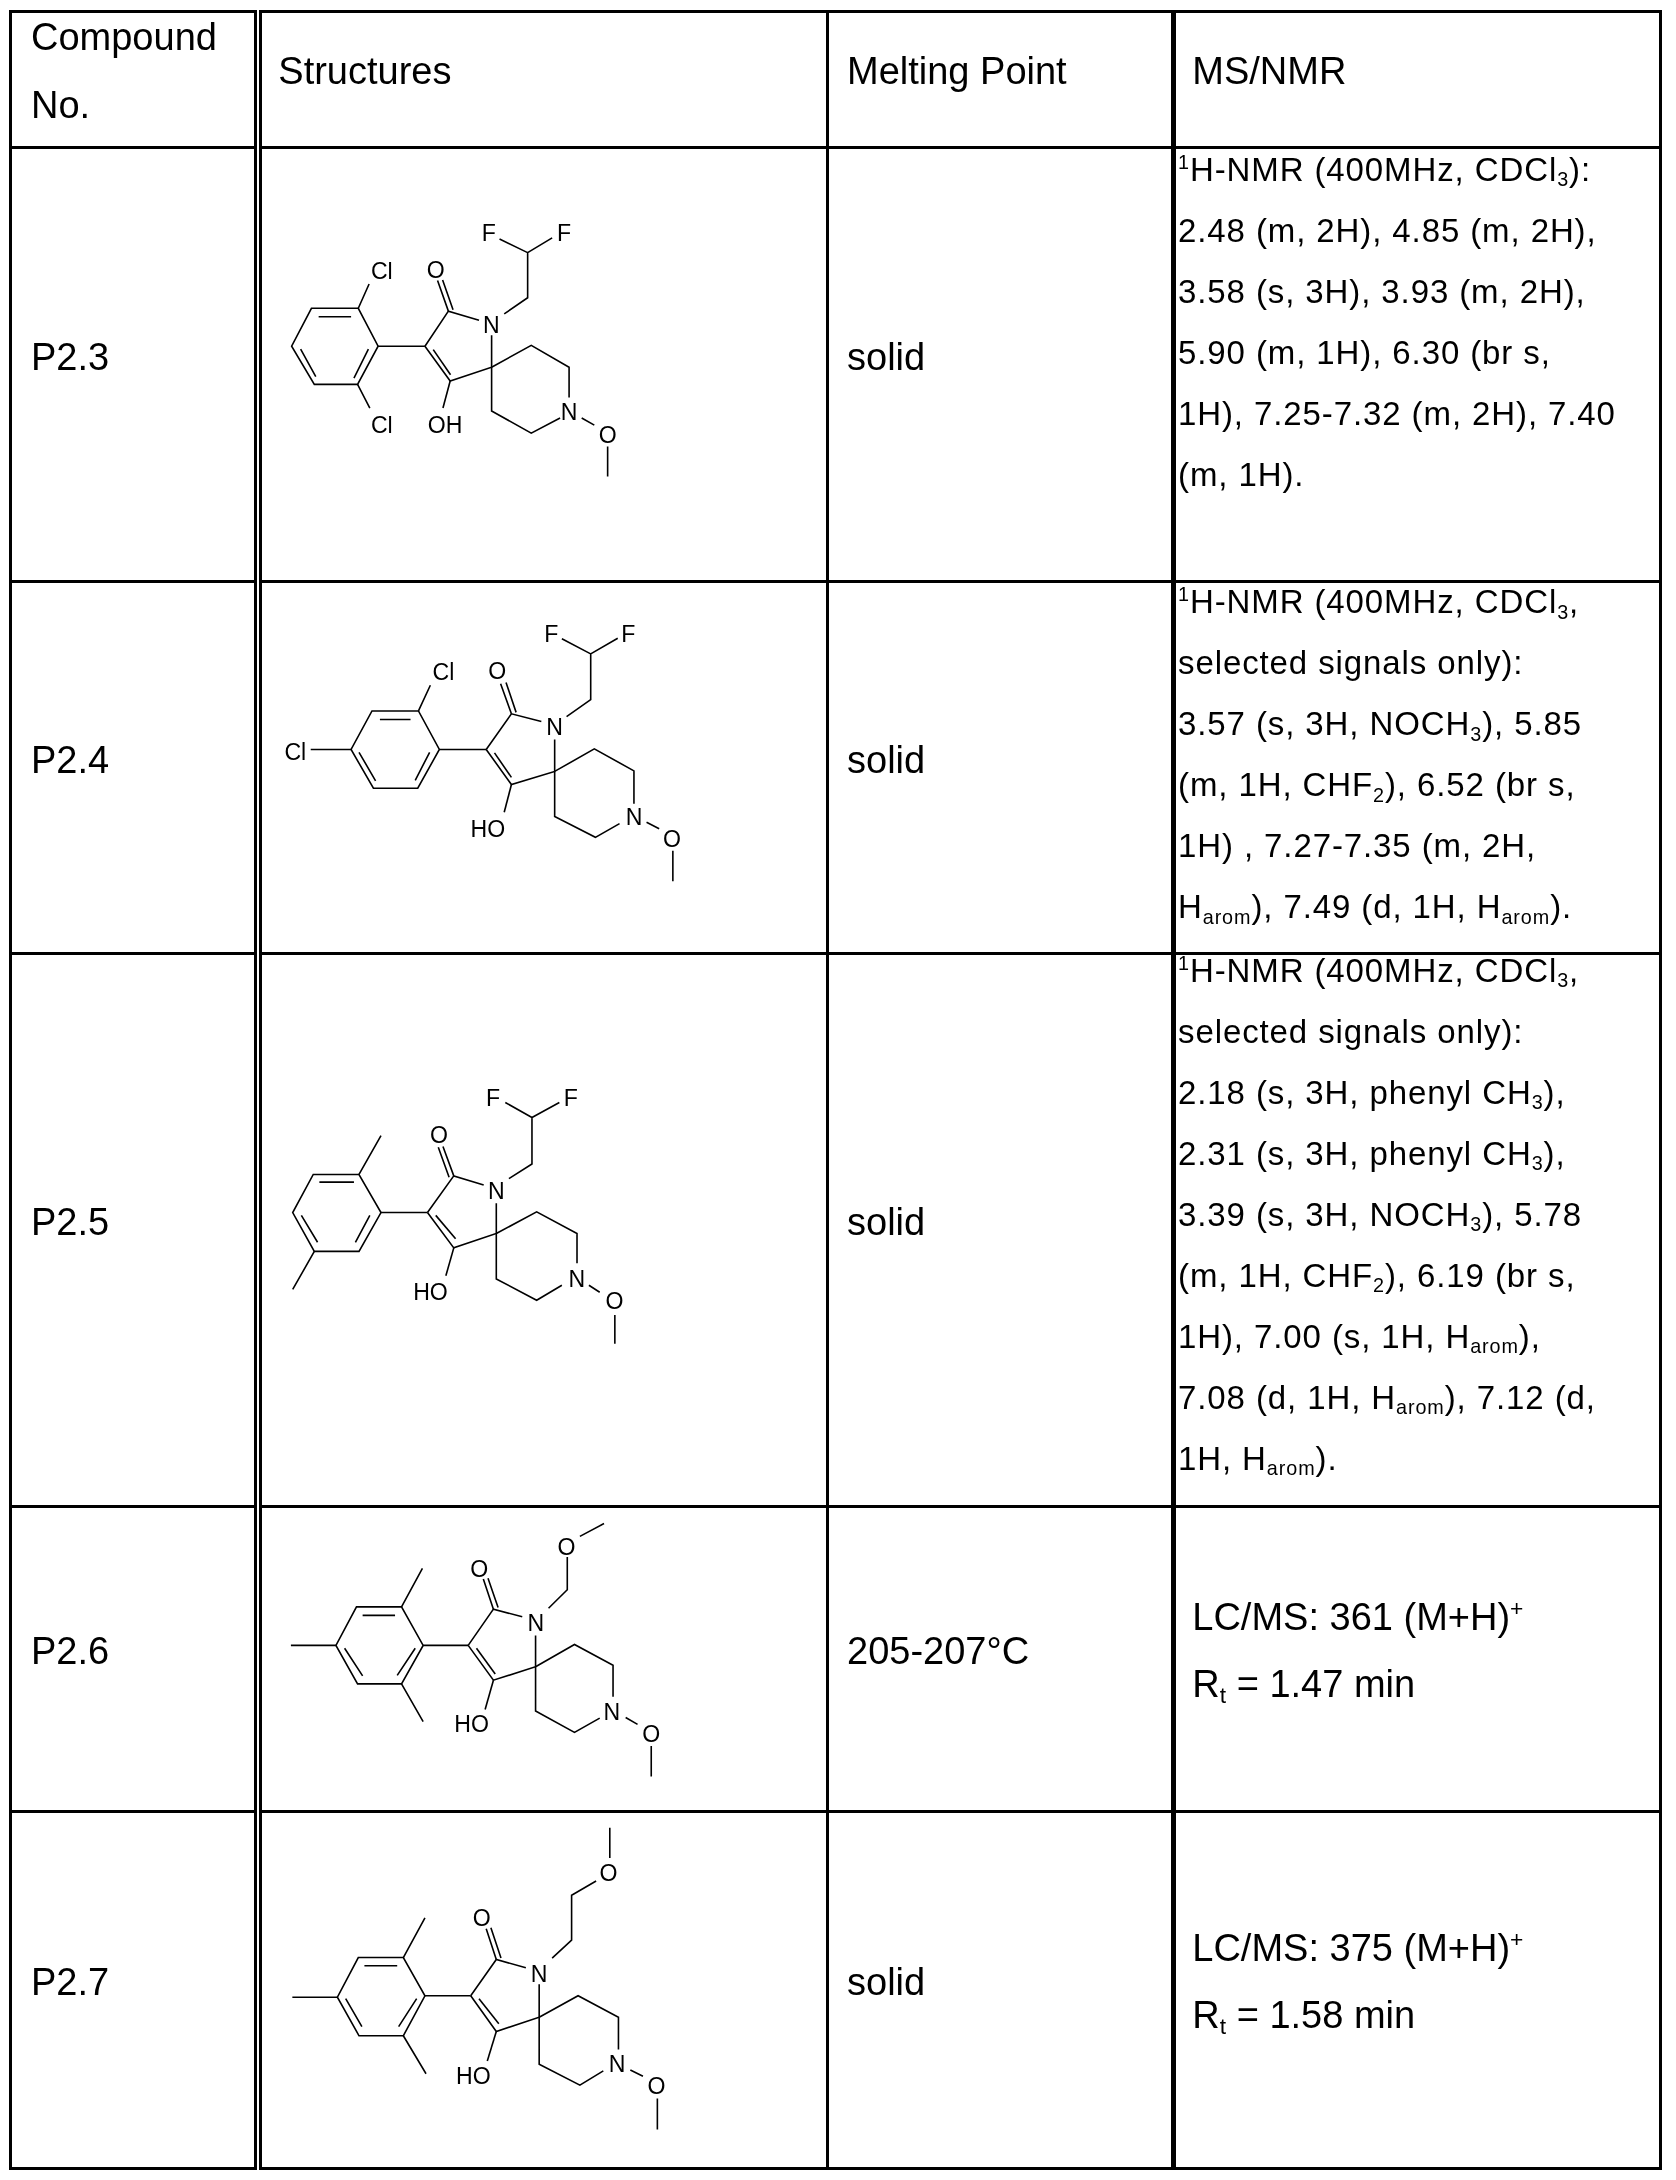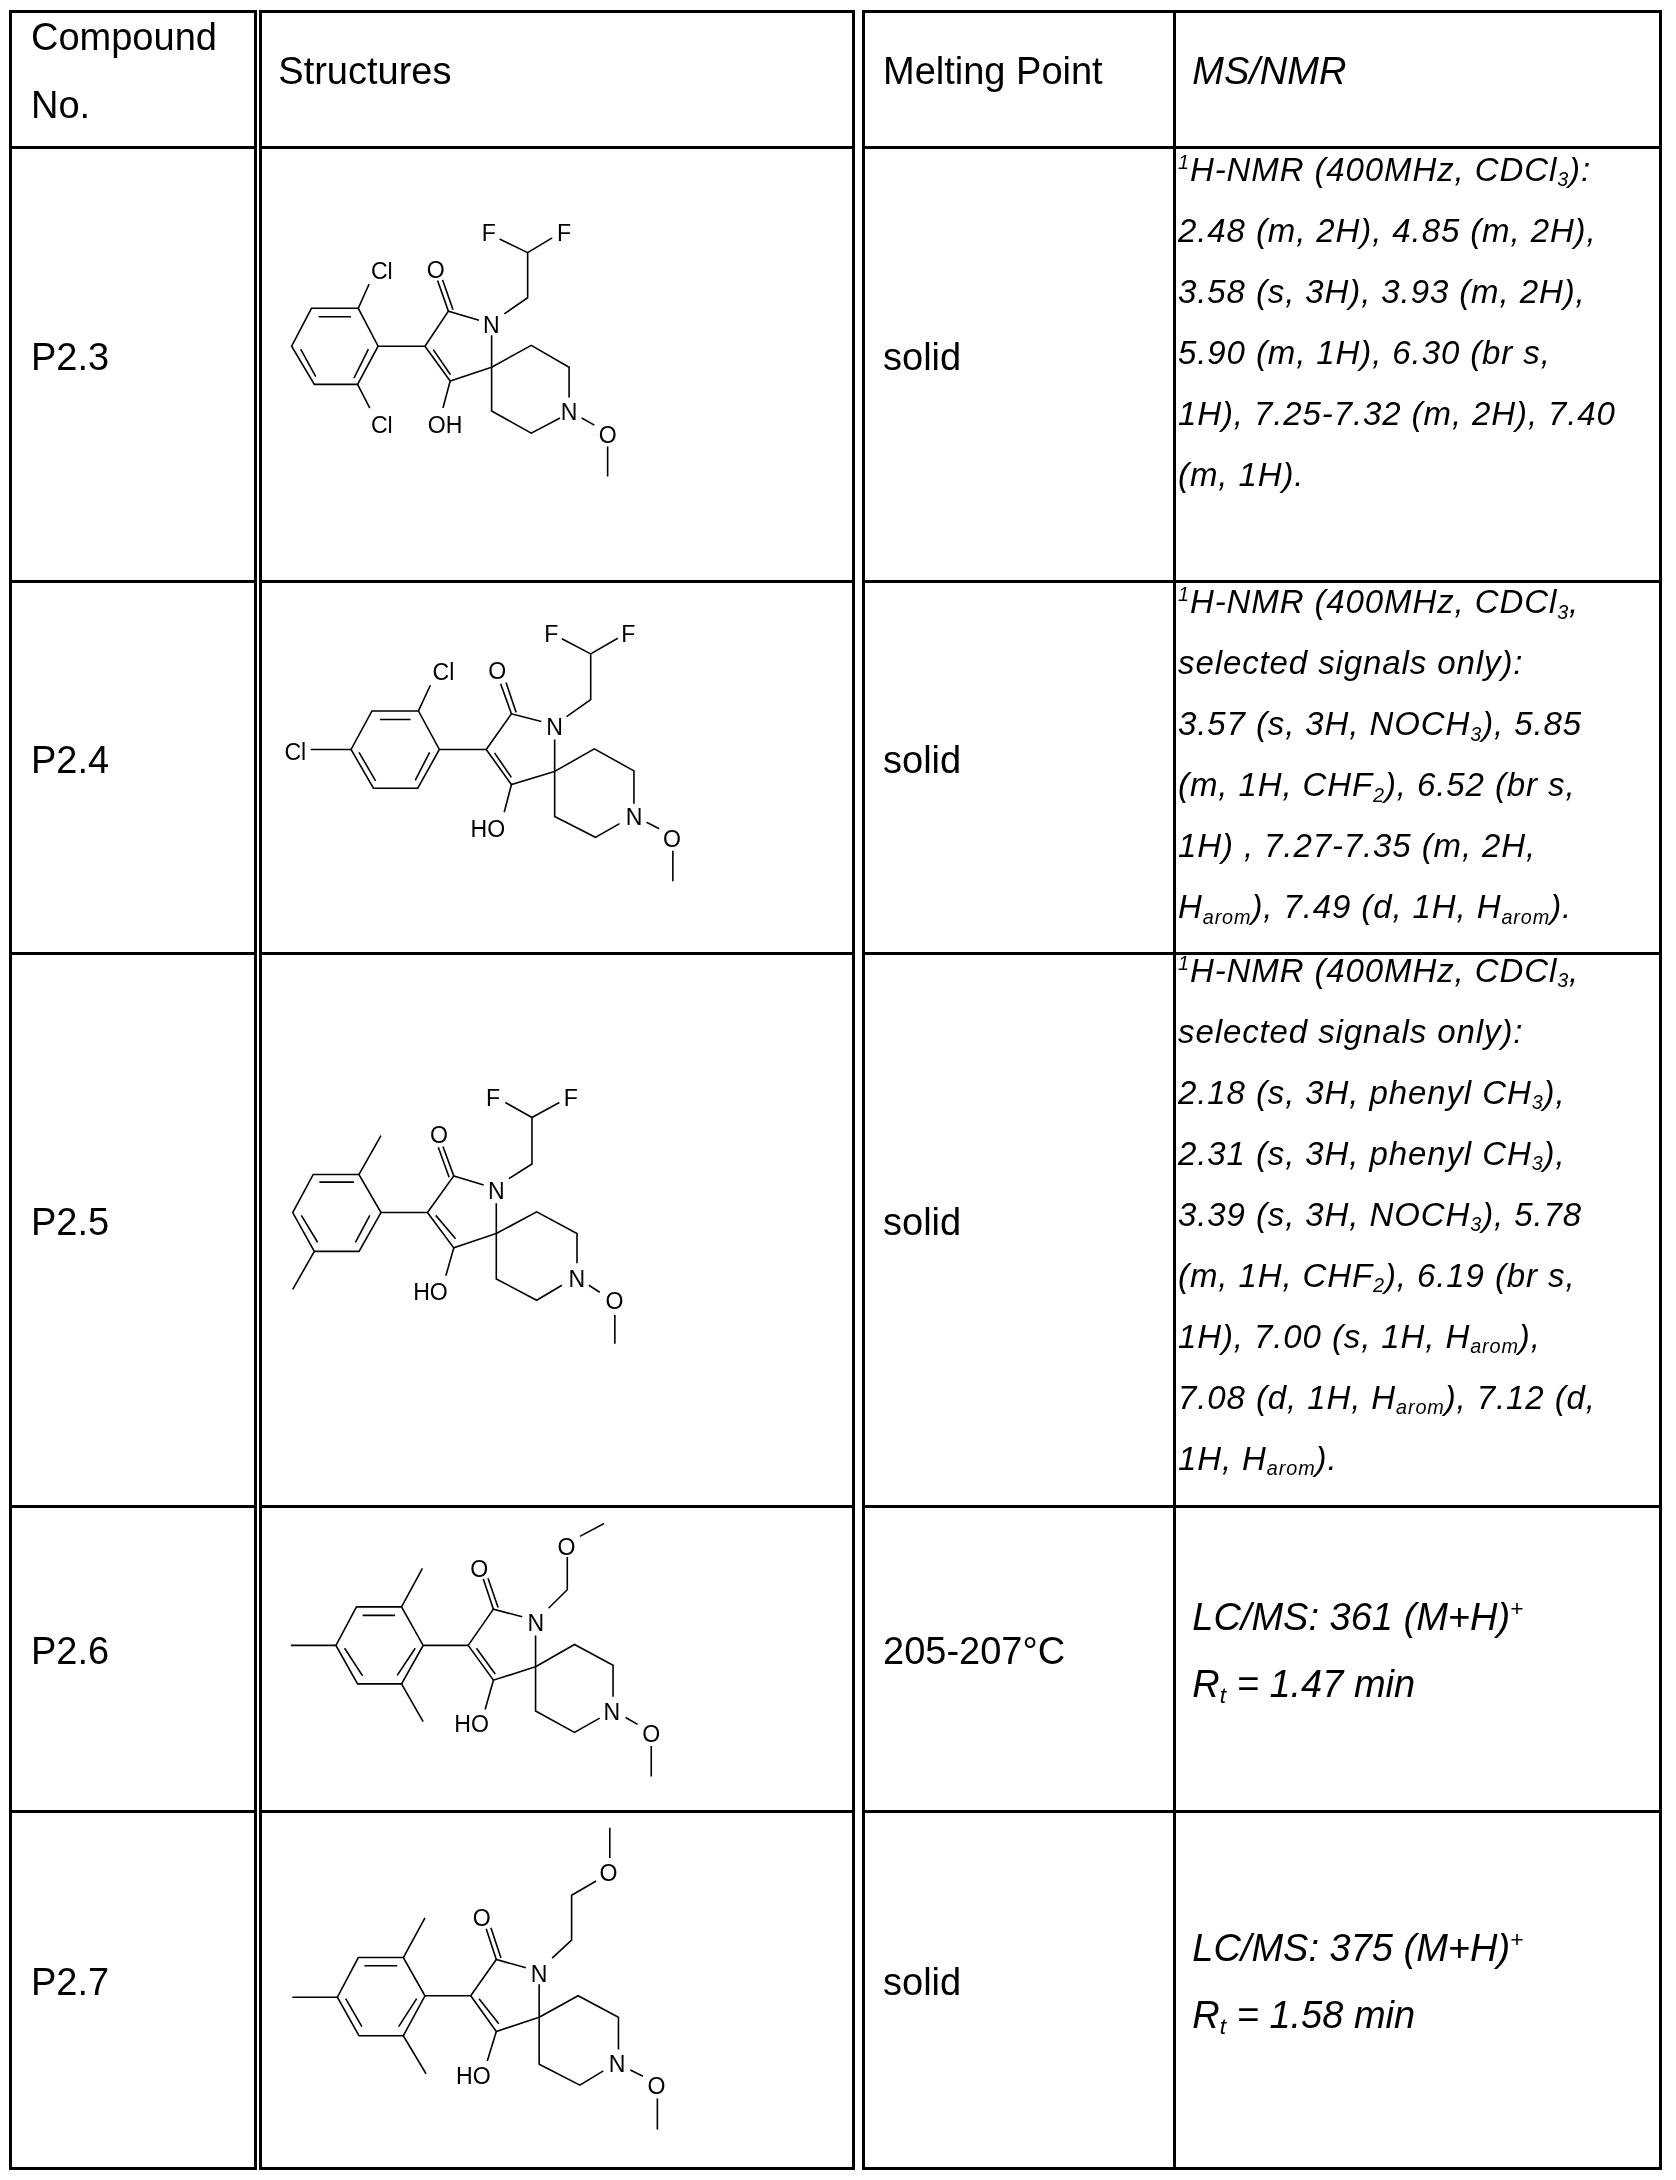"Melting Point" .c2 { left: 862px -> 826px }
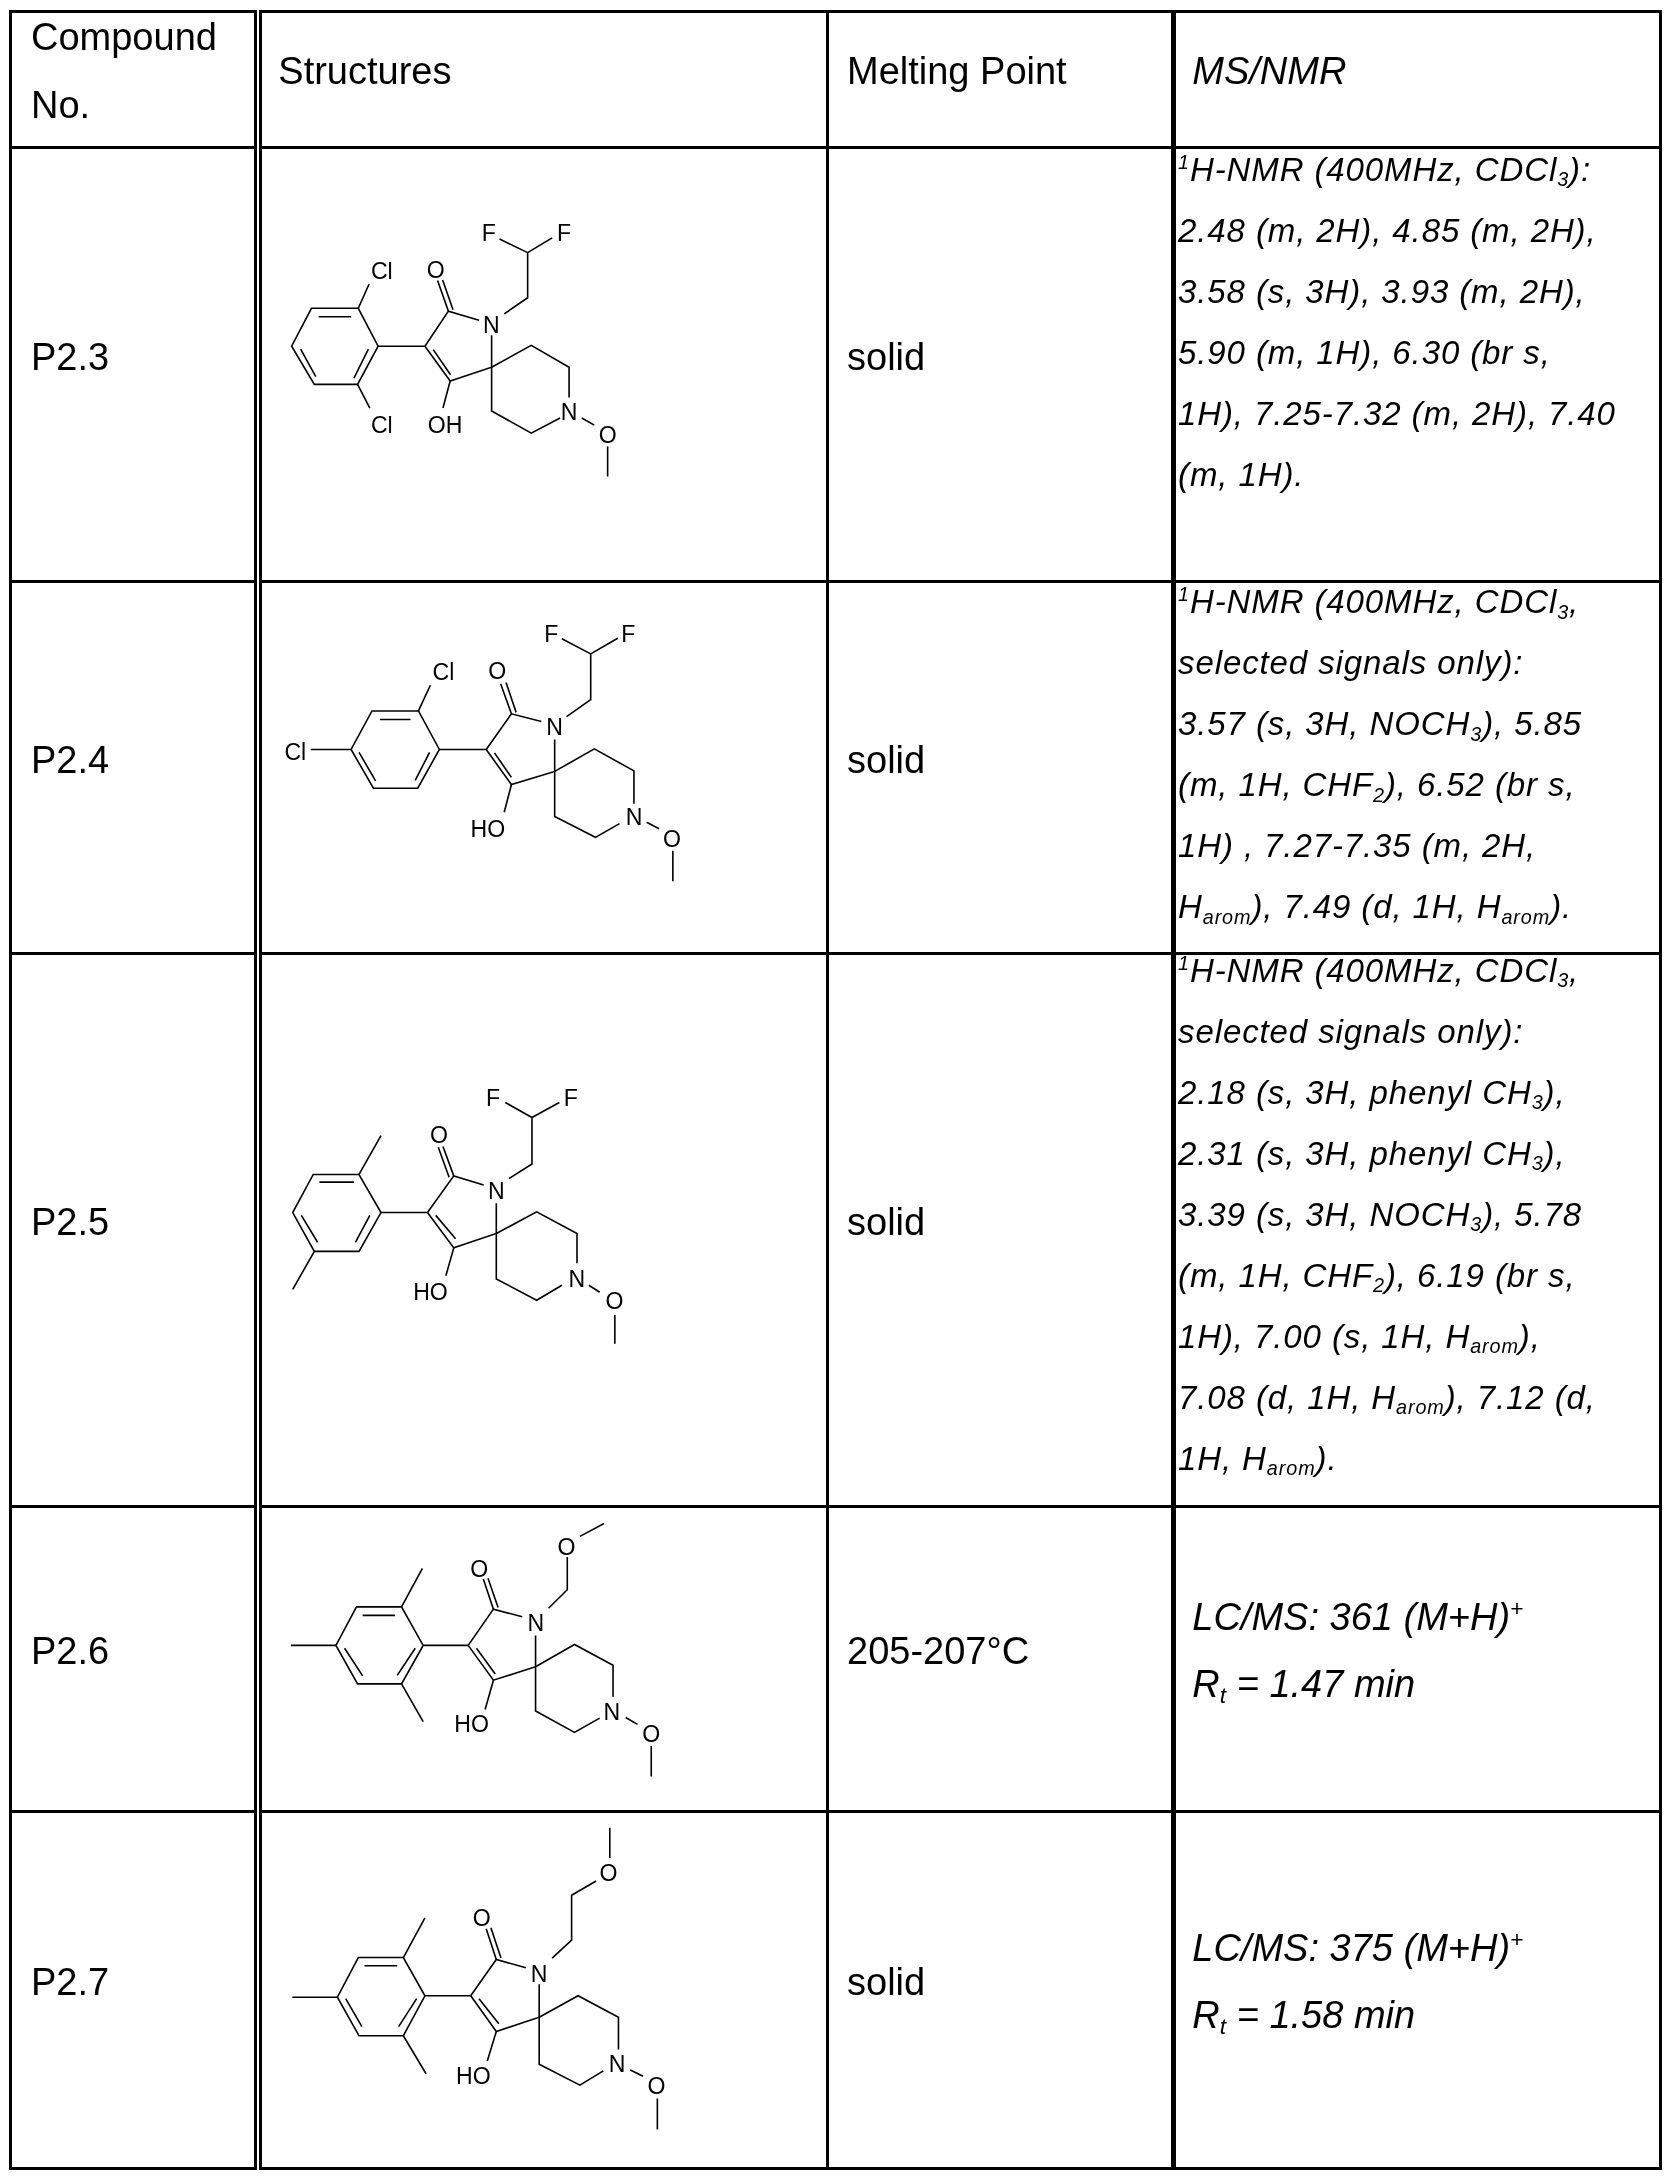"MS/NMR" .c3 { font-style: italic -> none }
